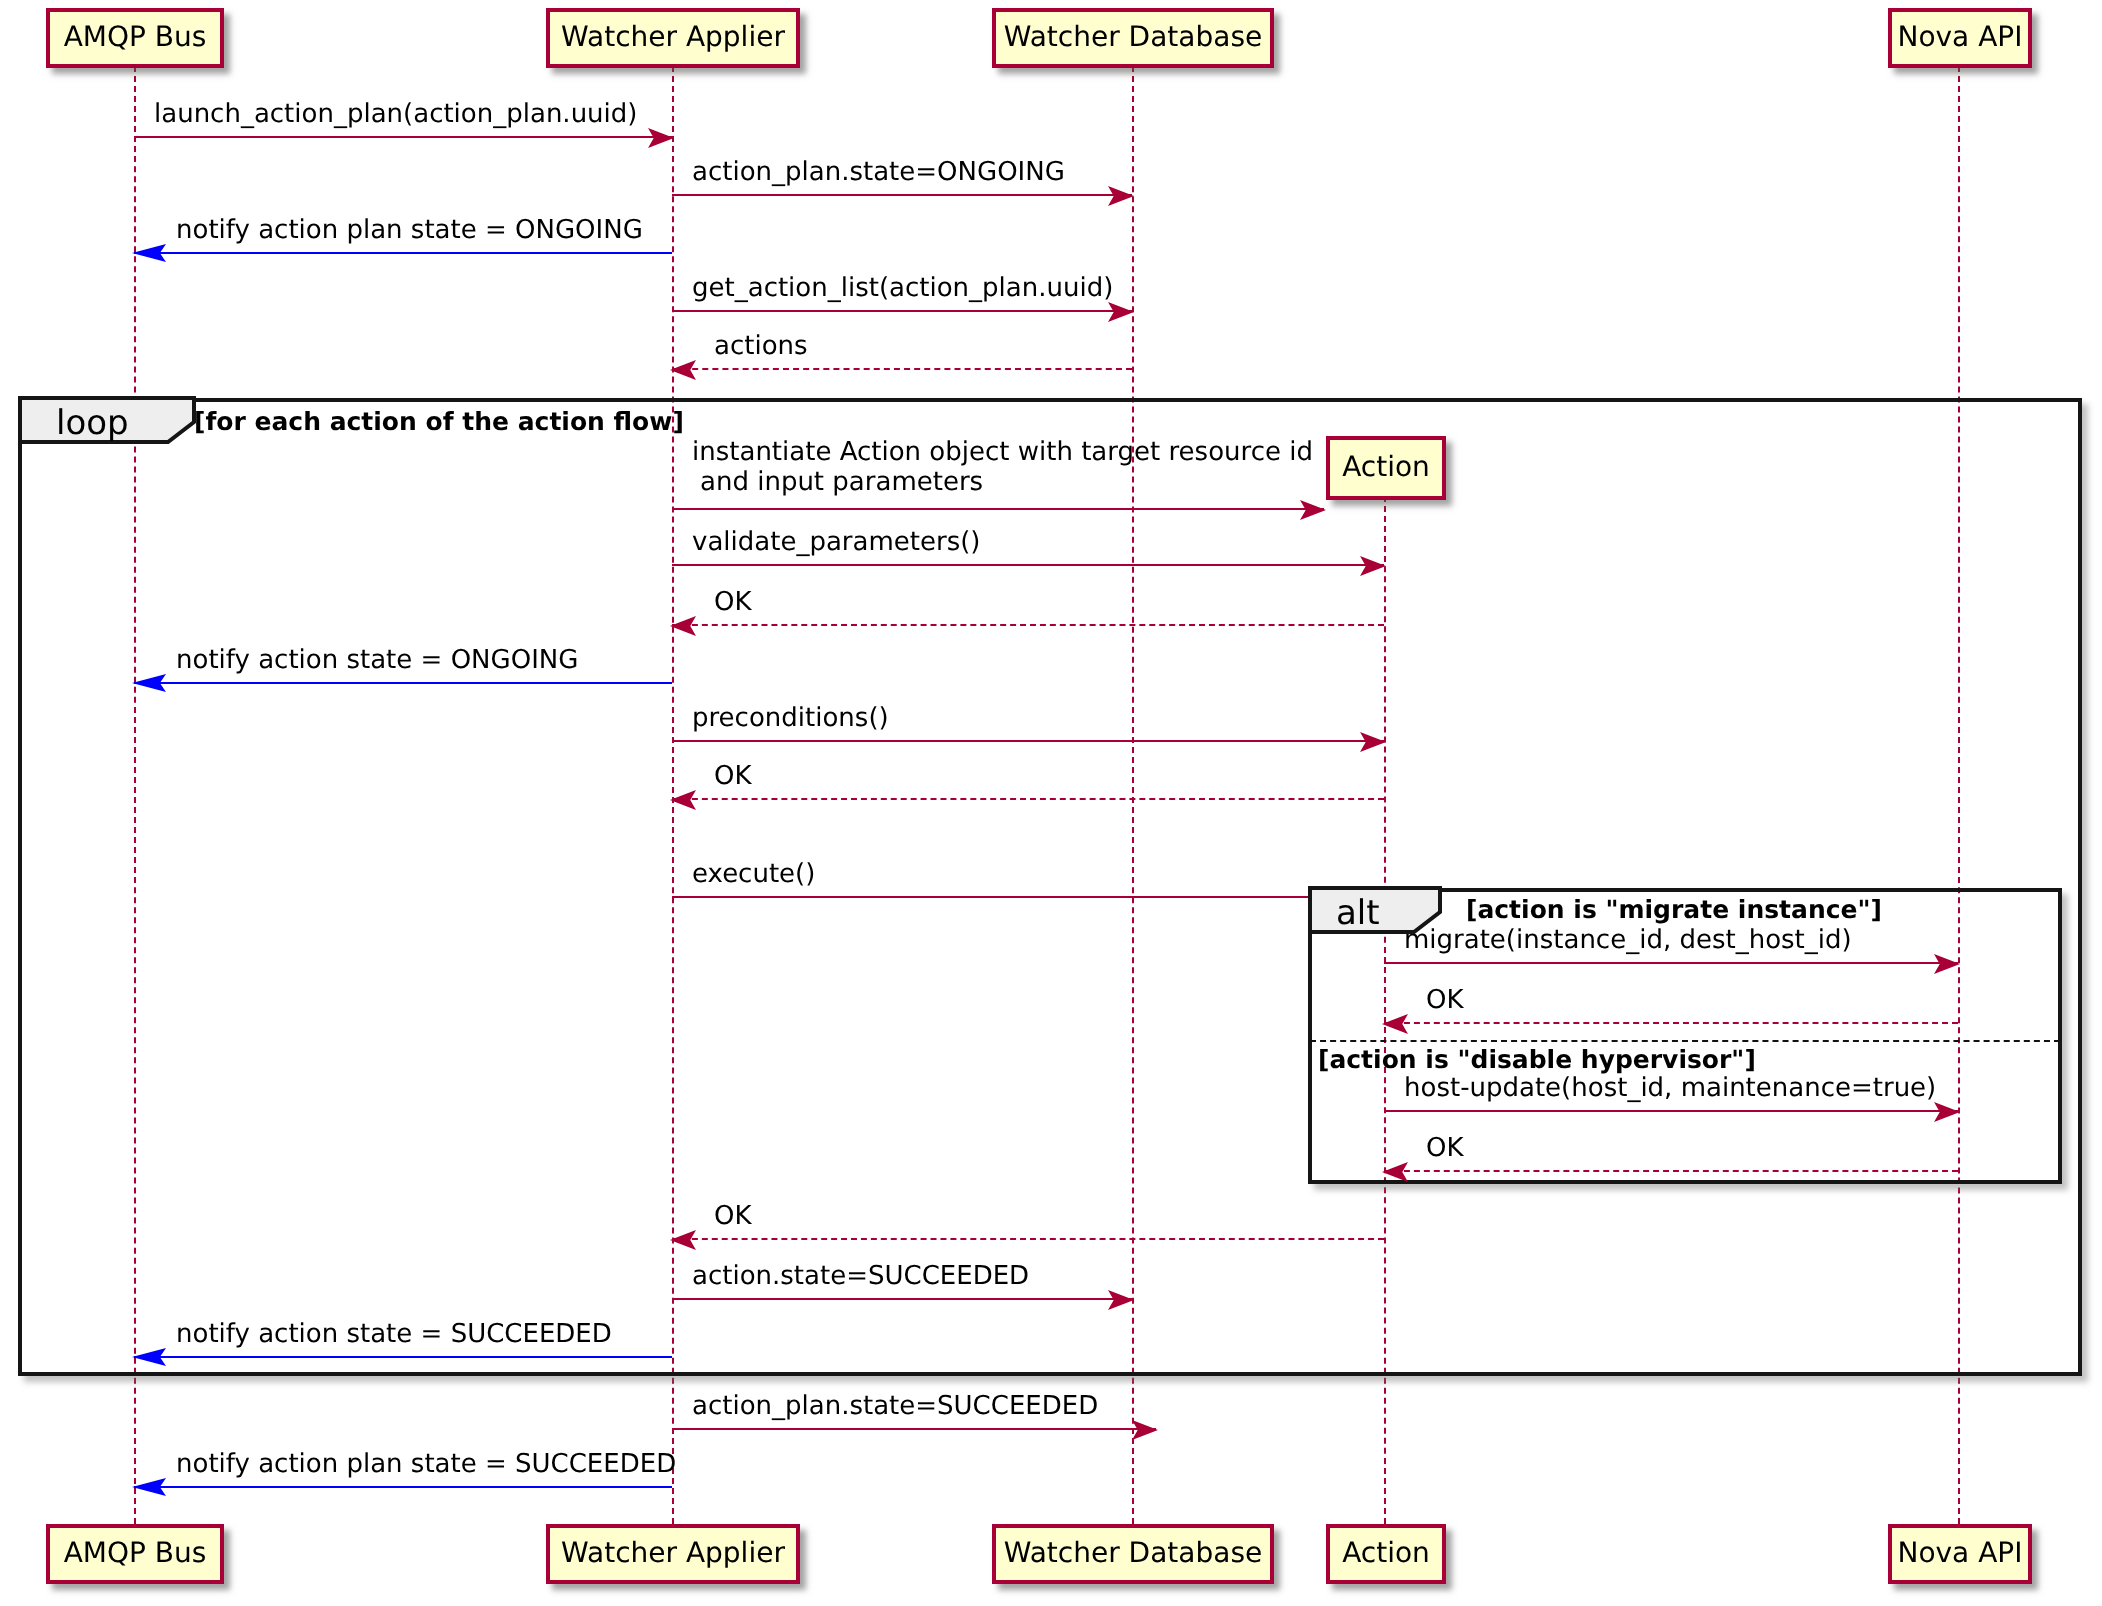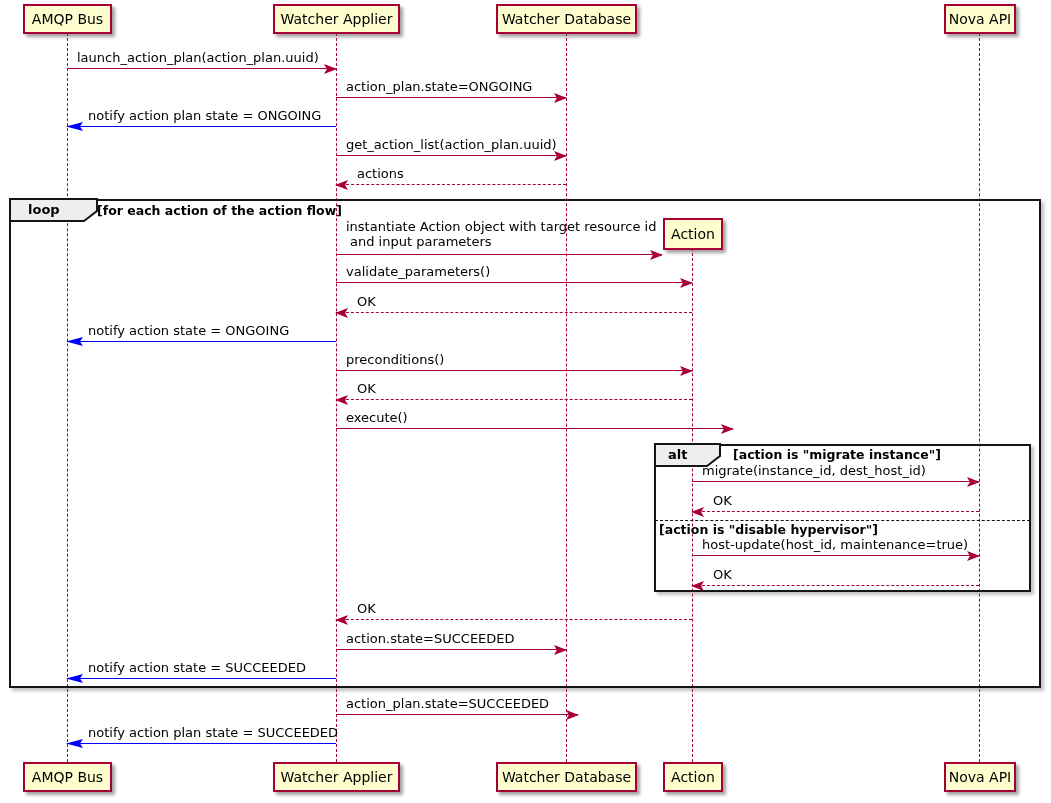"loop" .pent-label { font-size: 13px -> 17px; font-weight: bold -> normal }
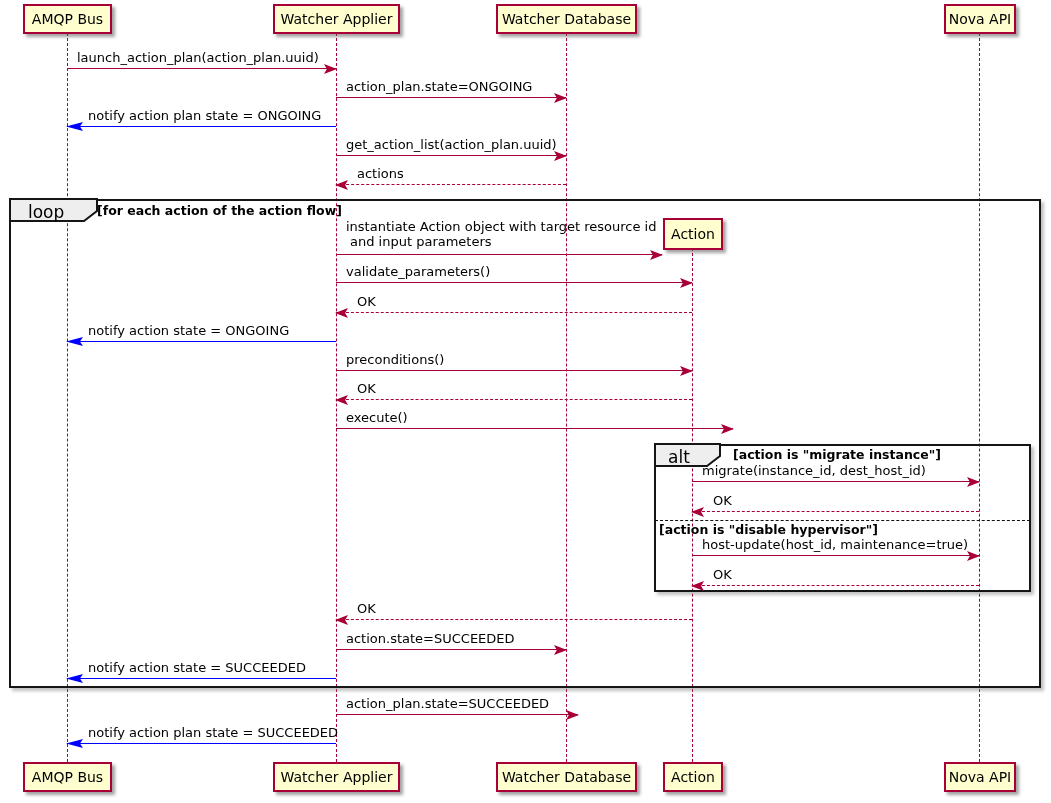"execute()" div.msg { padding-left: 41px -> none; top: 409px -> 429px }
